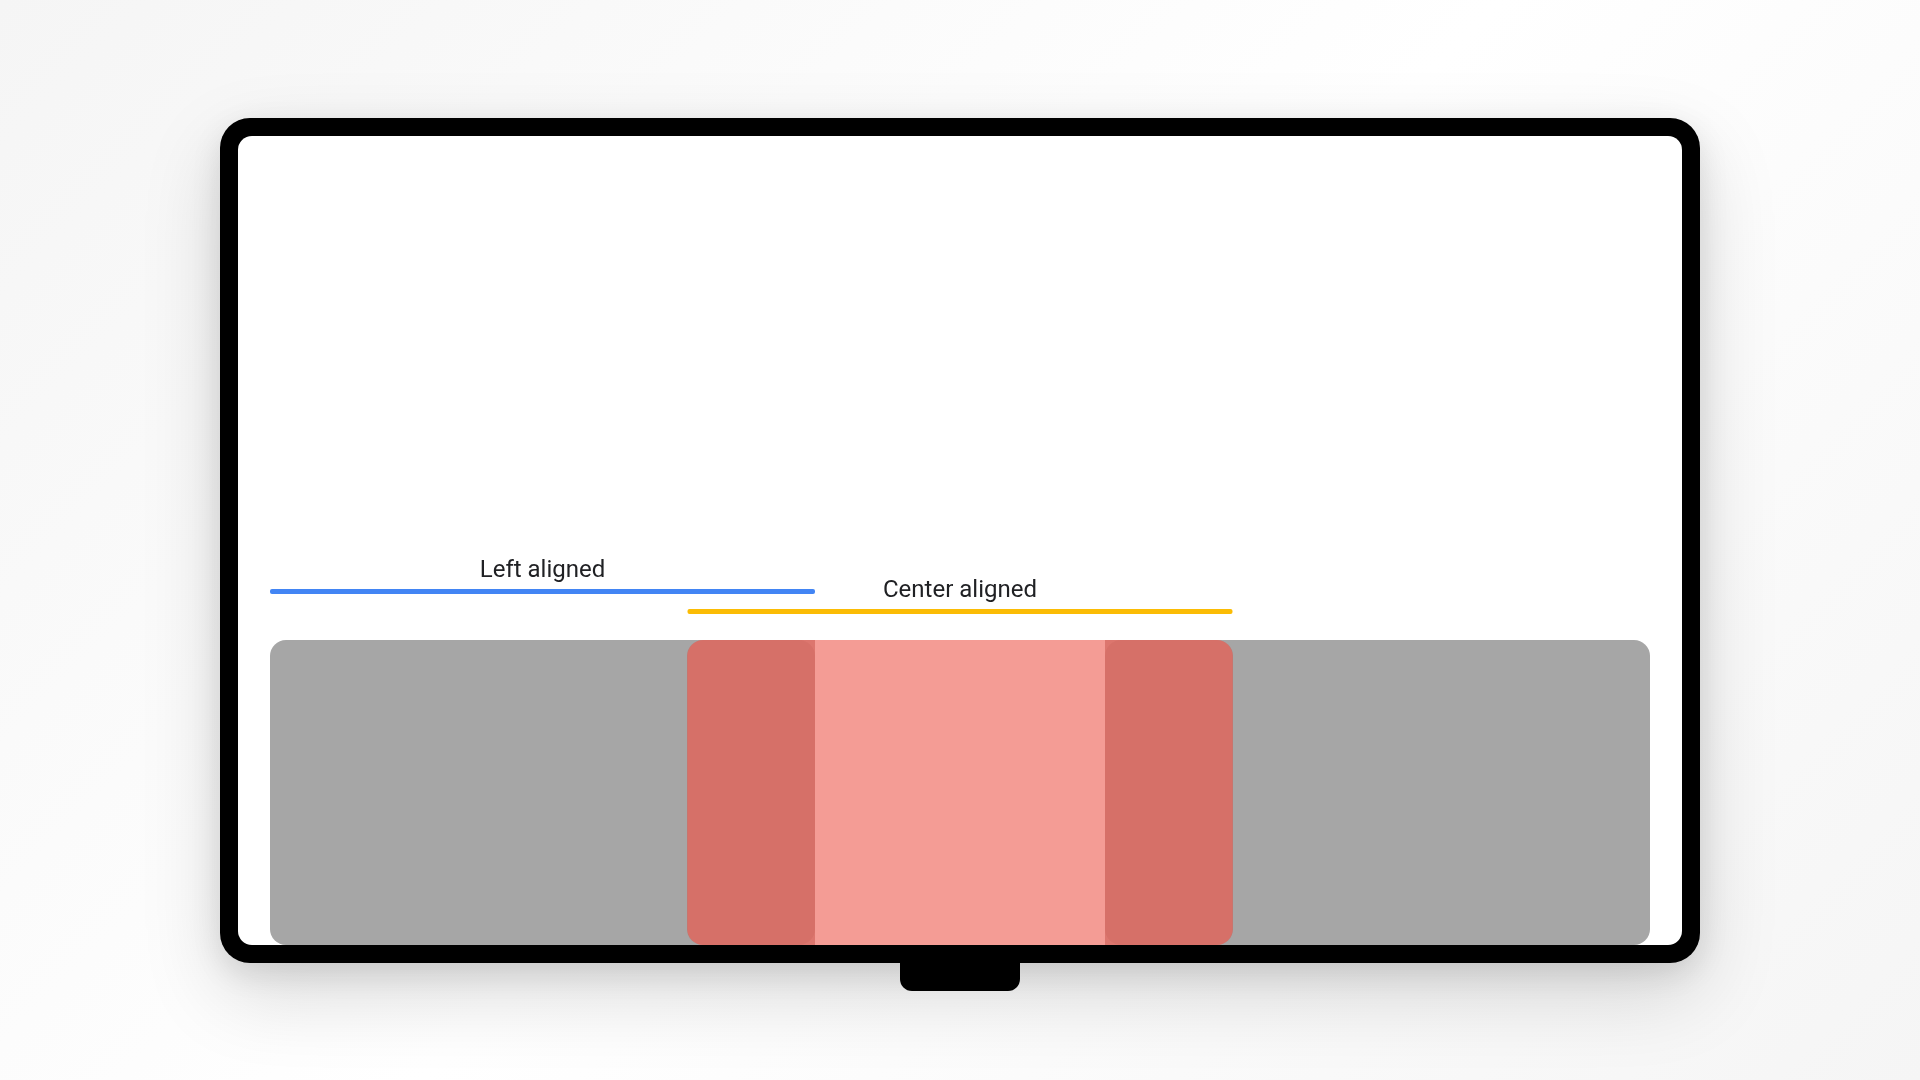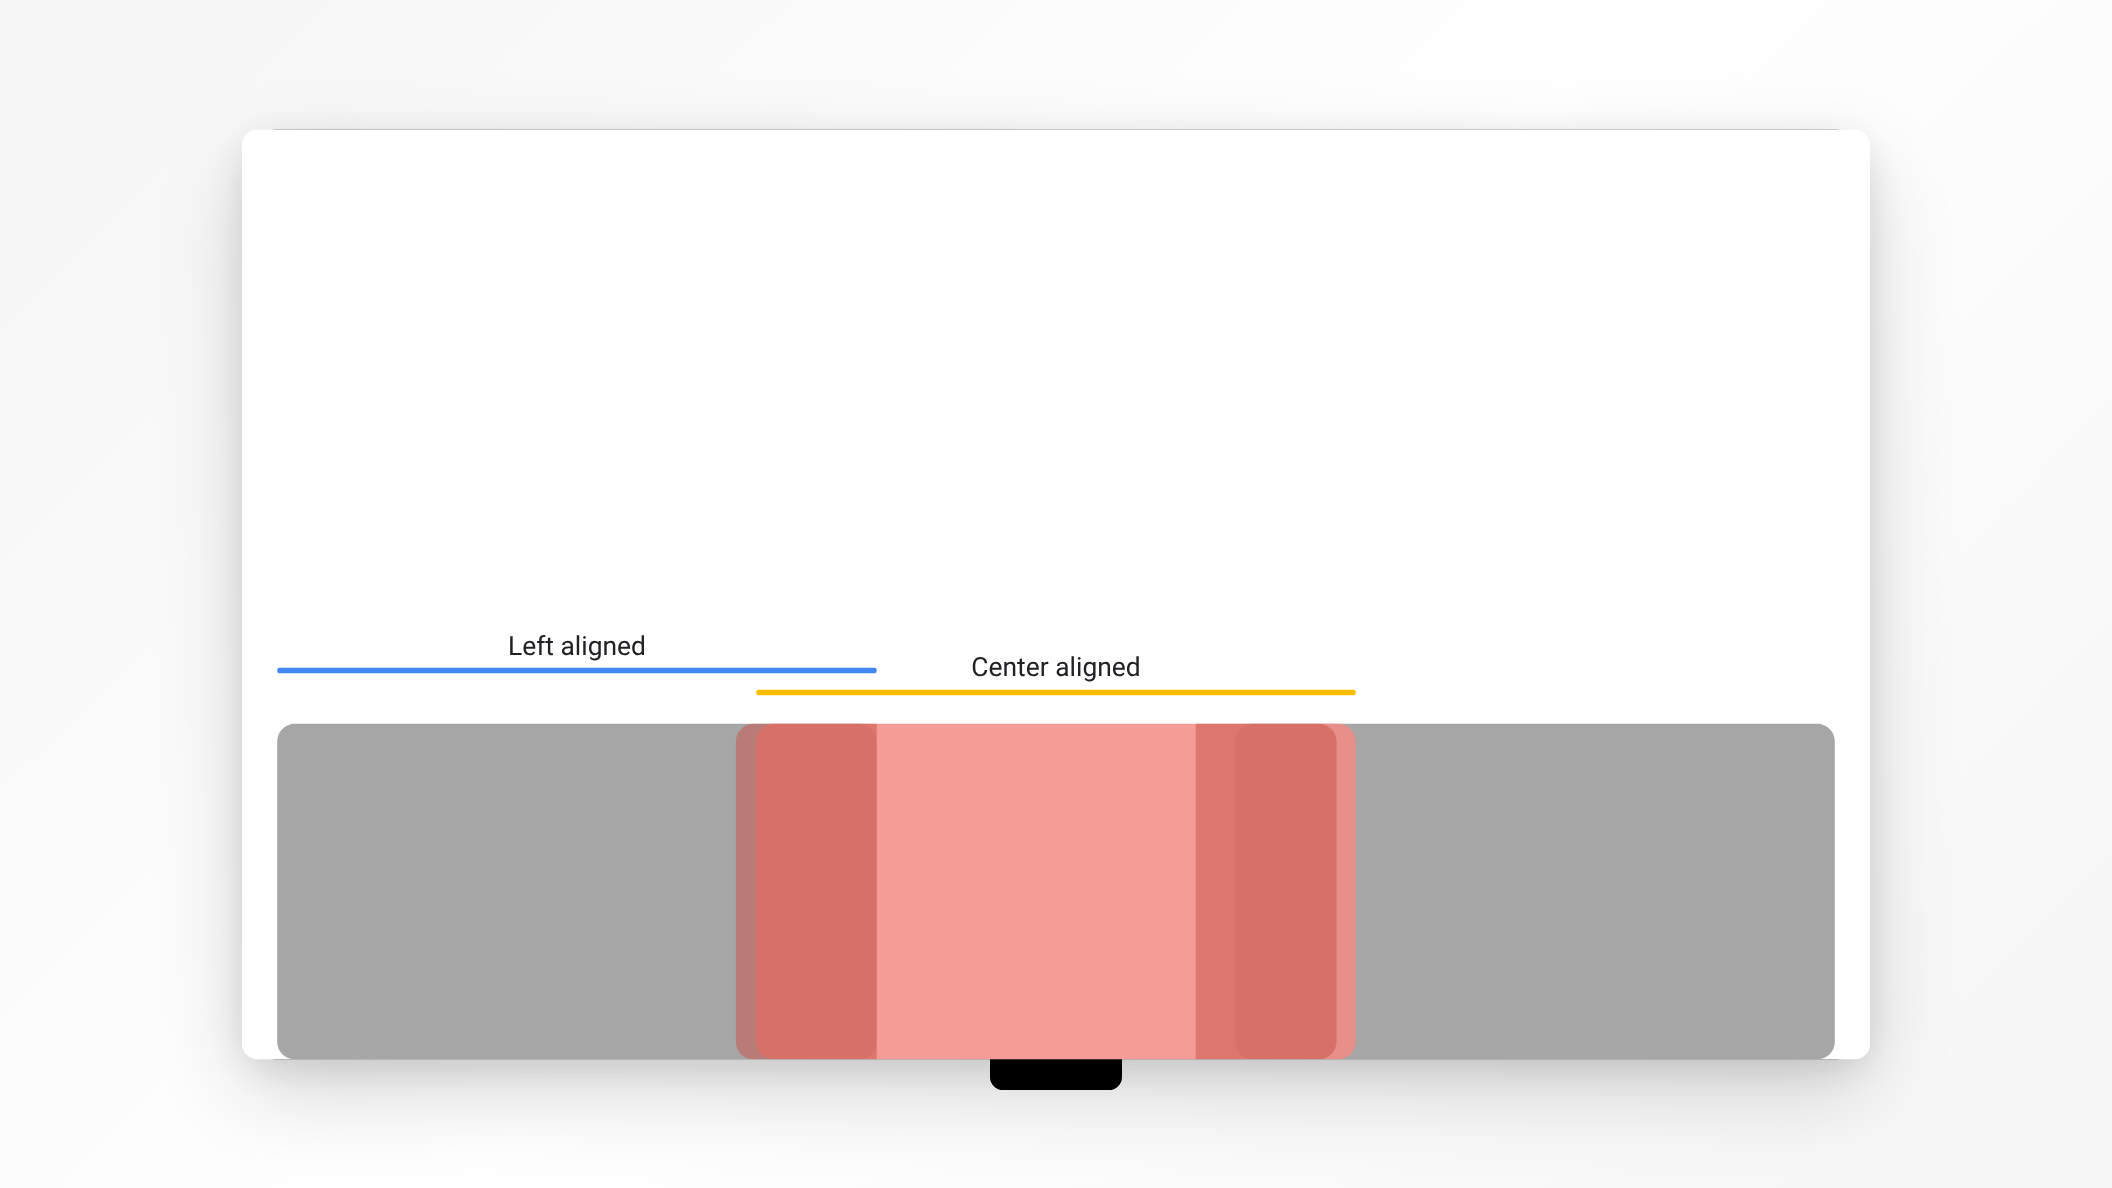"Left aligned" .tv-frame { padding: none -> 18px }
